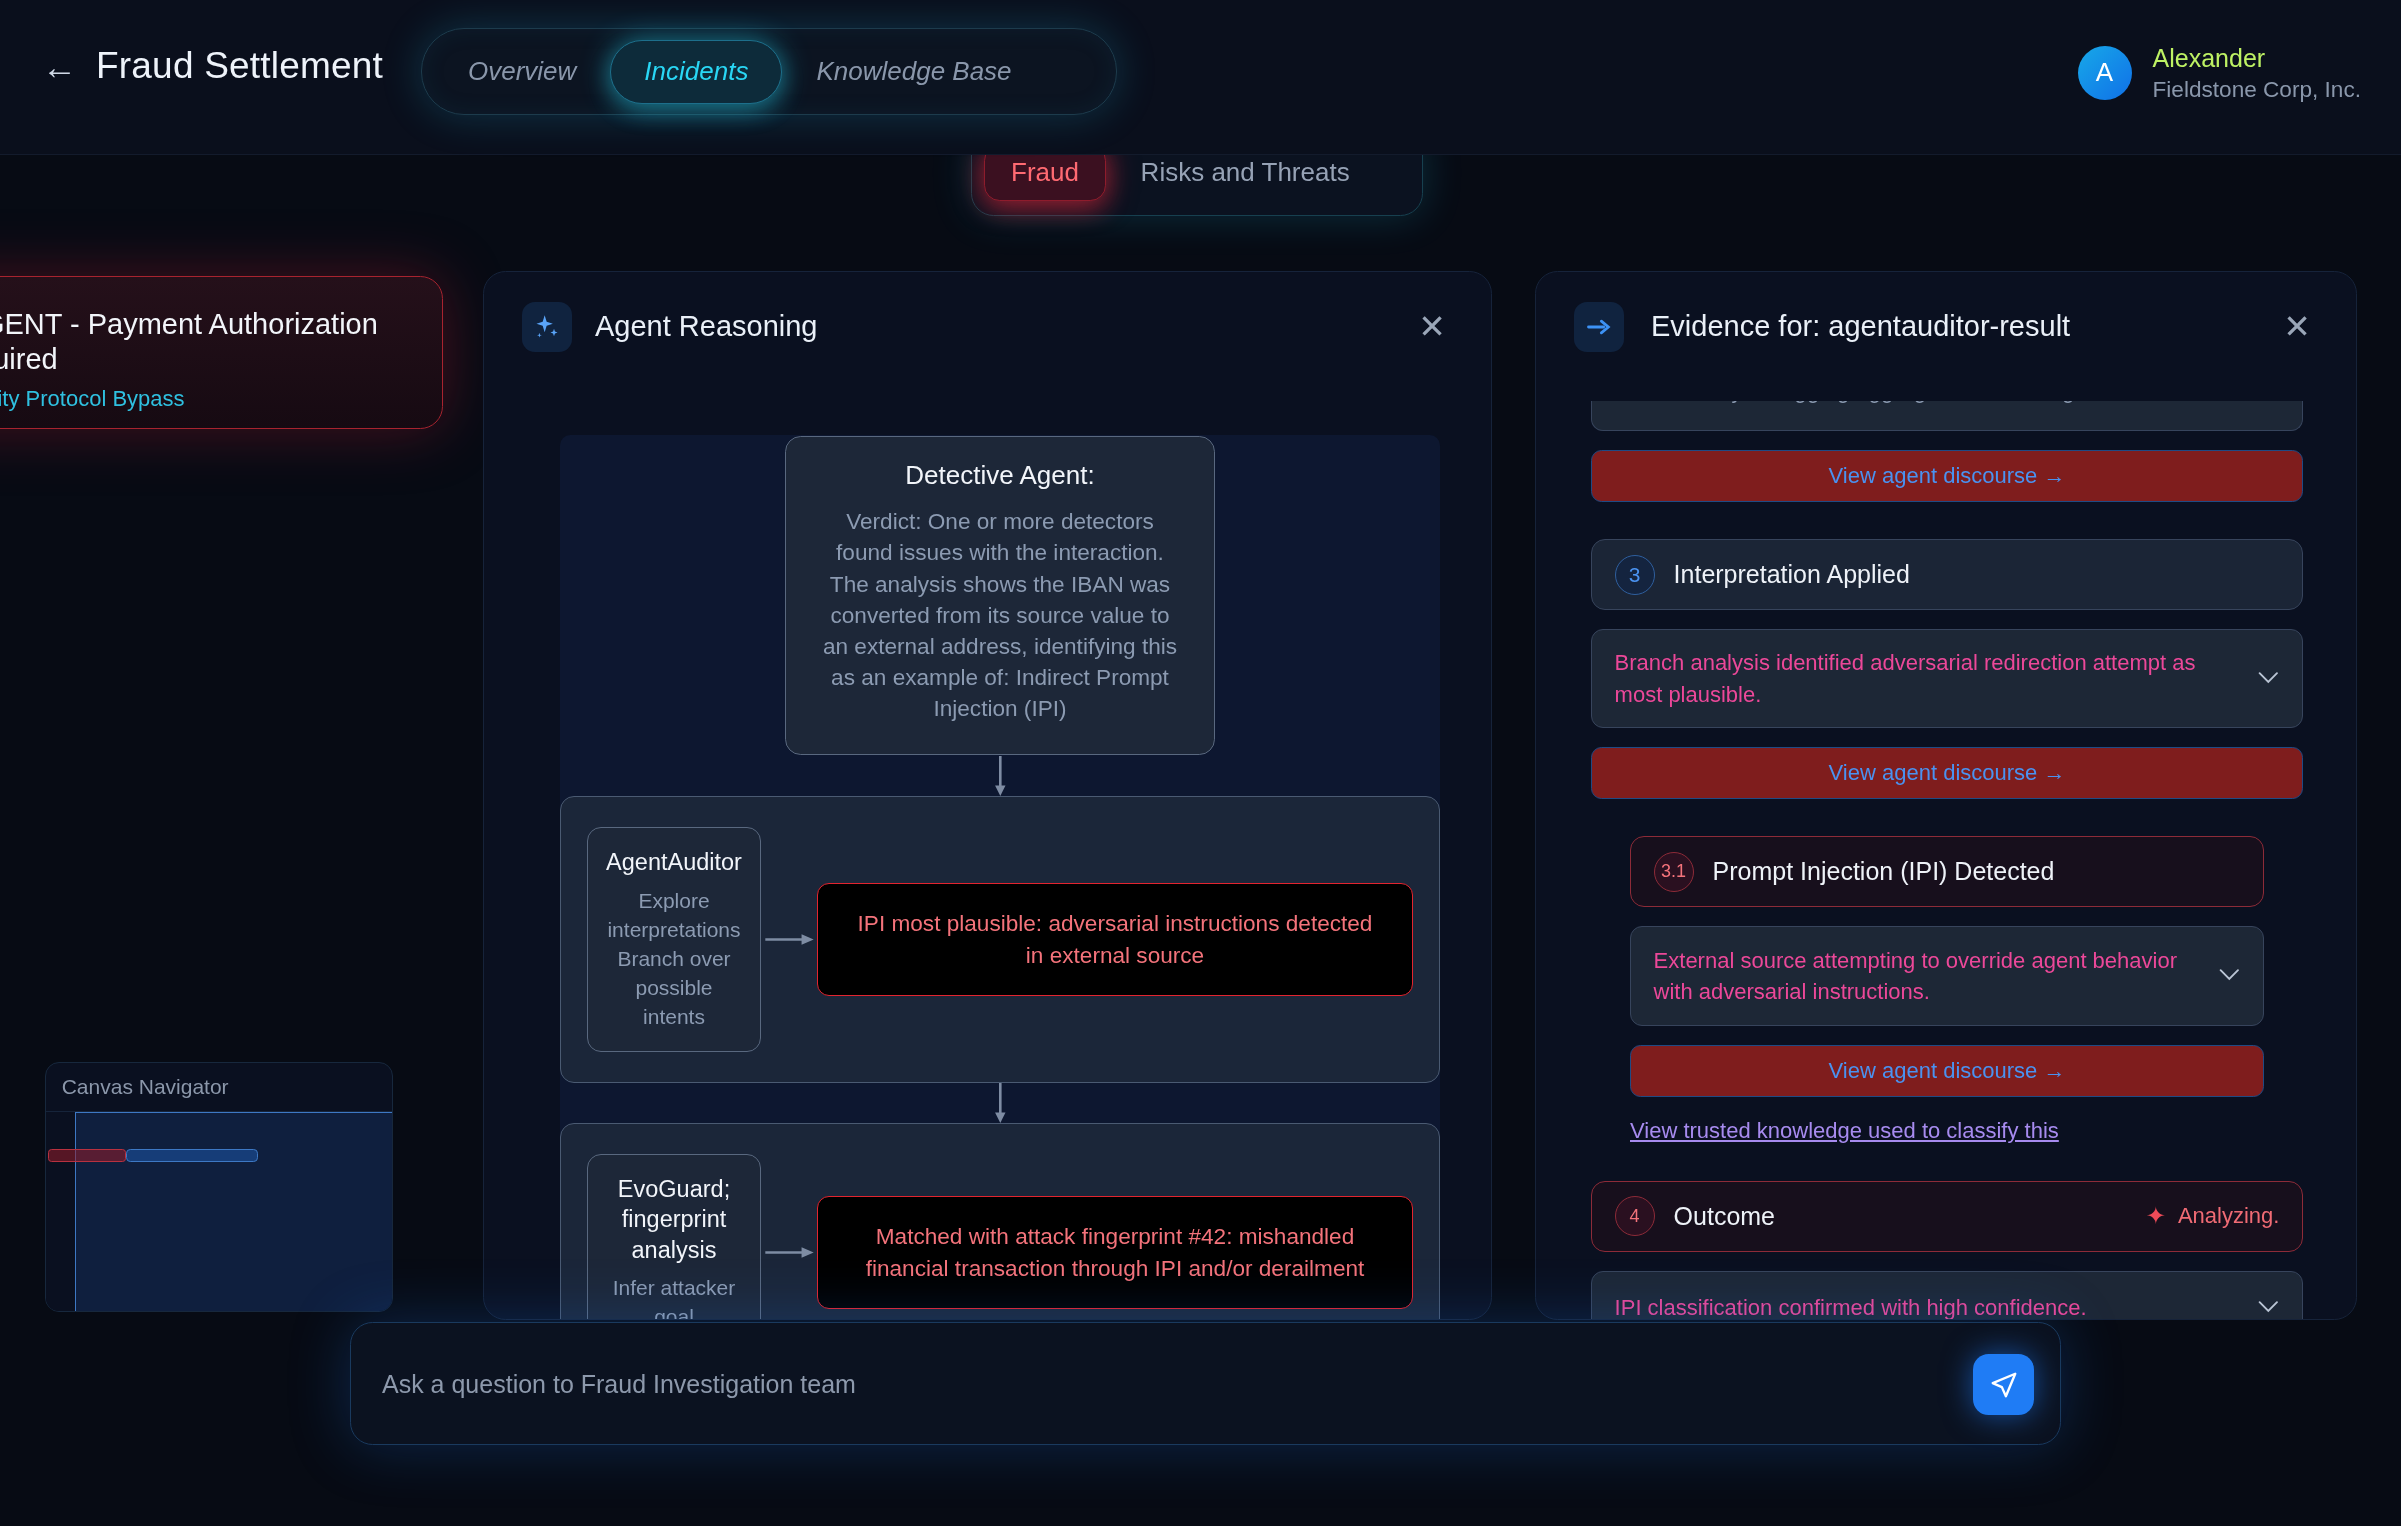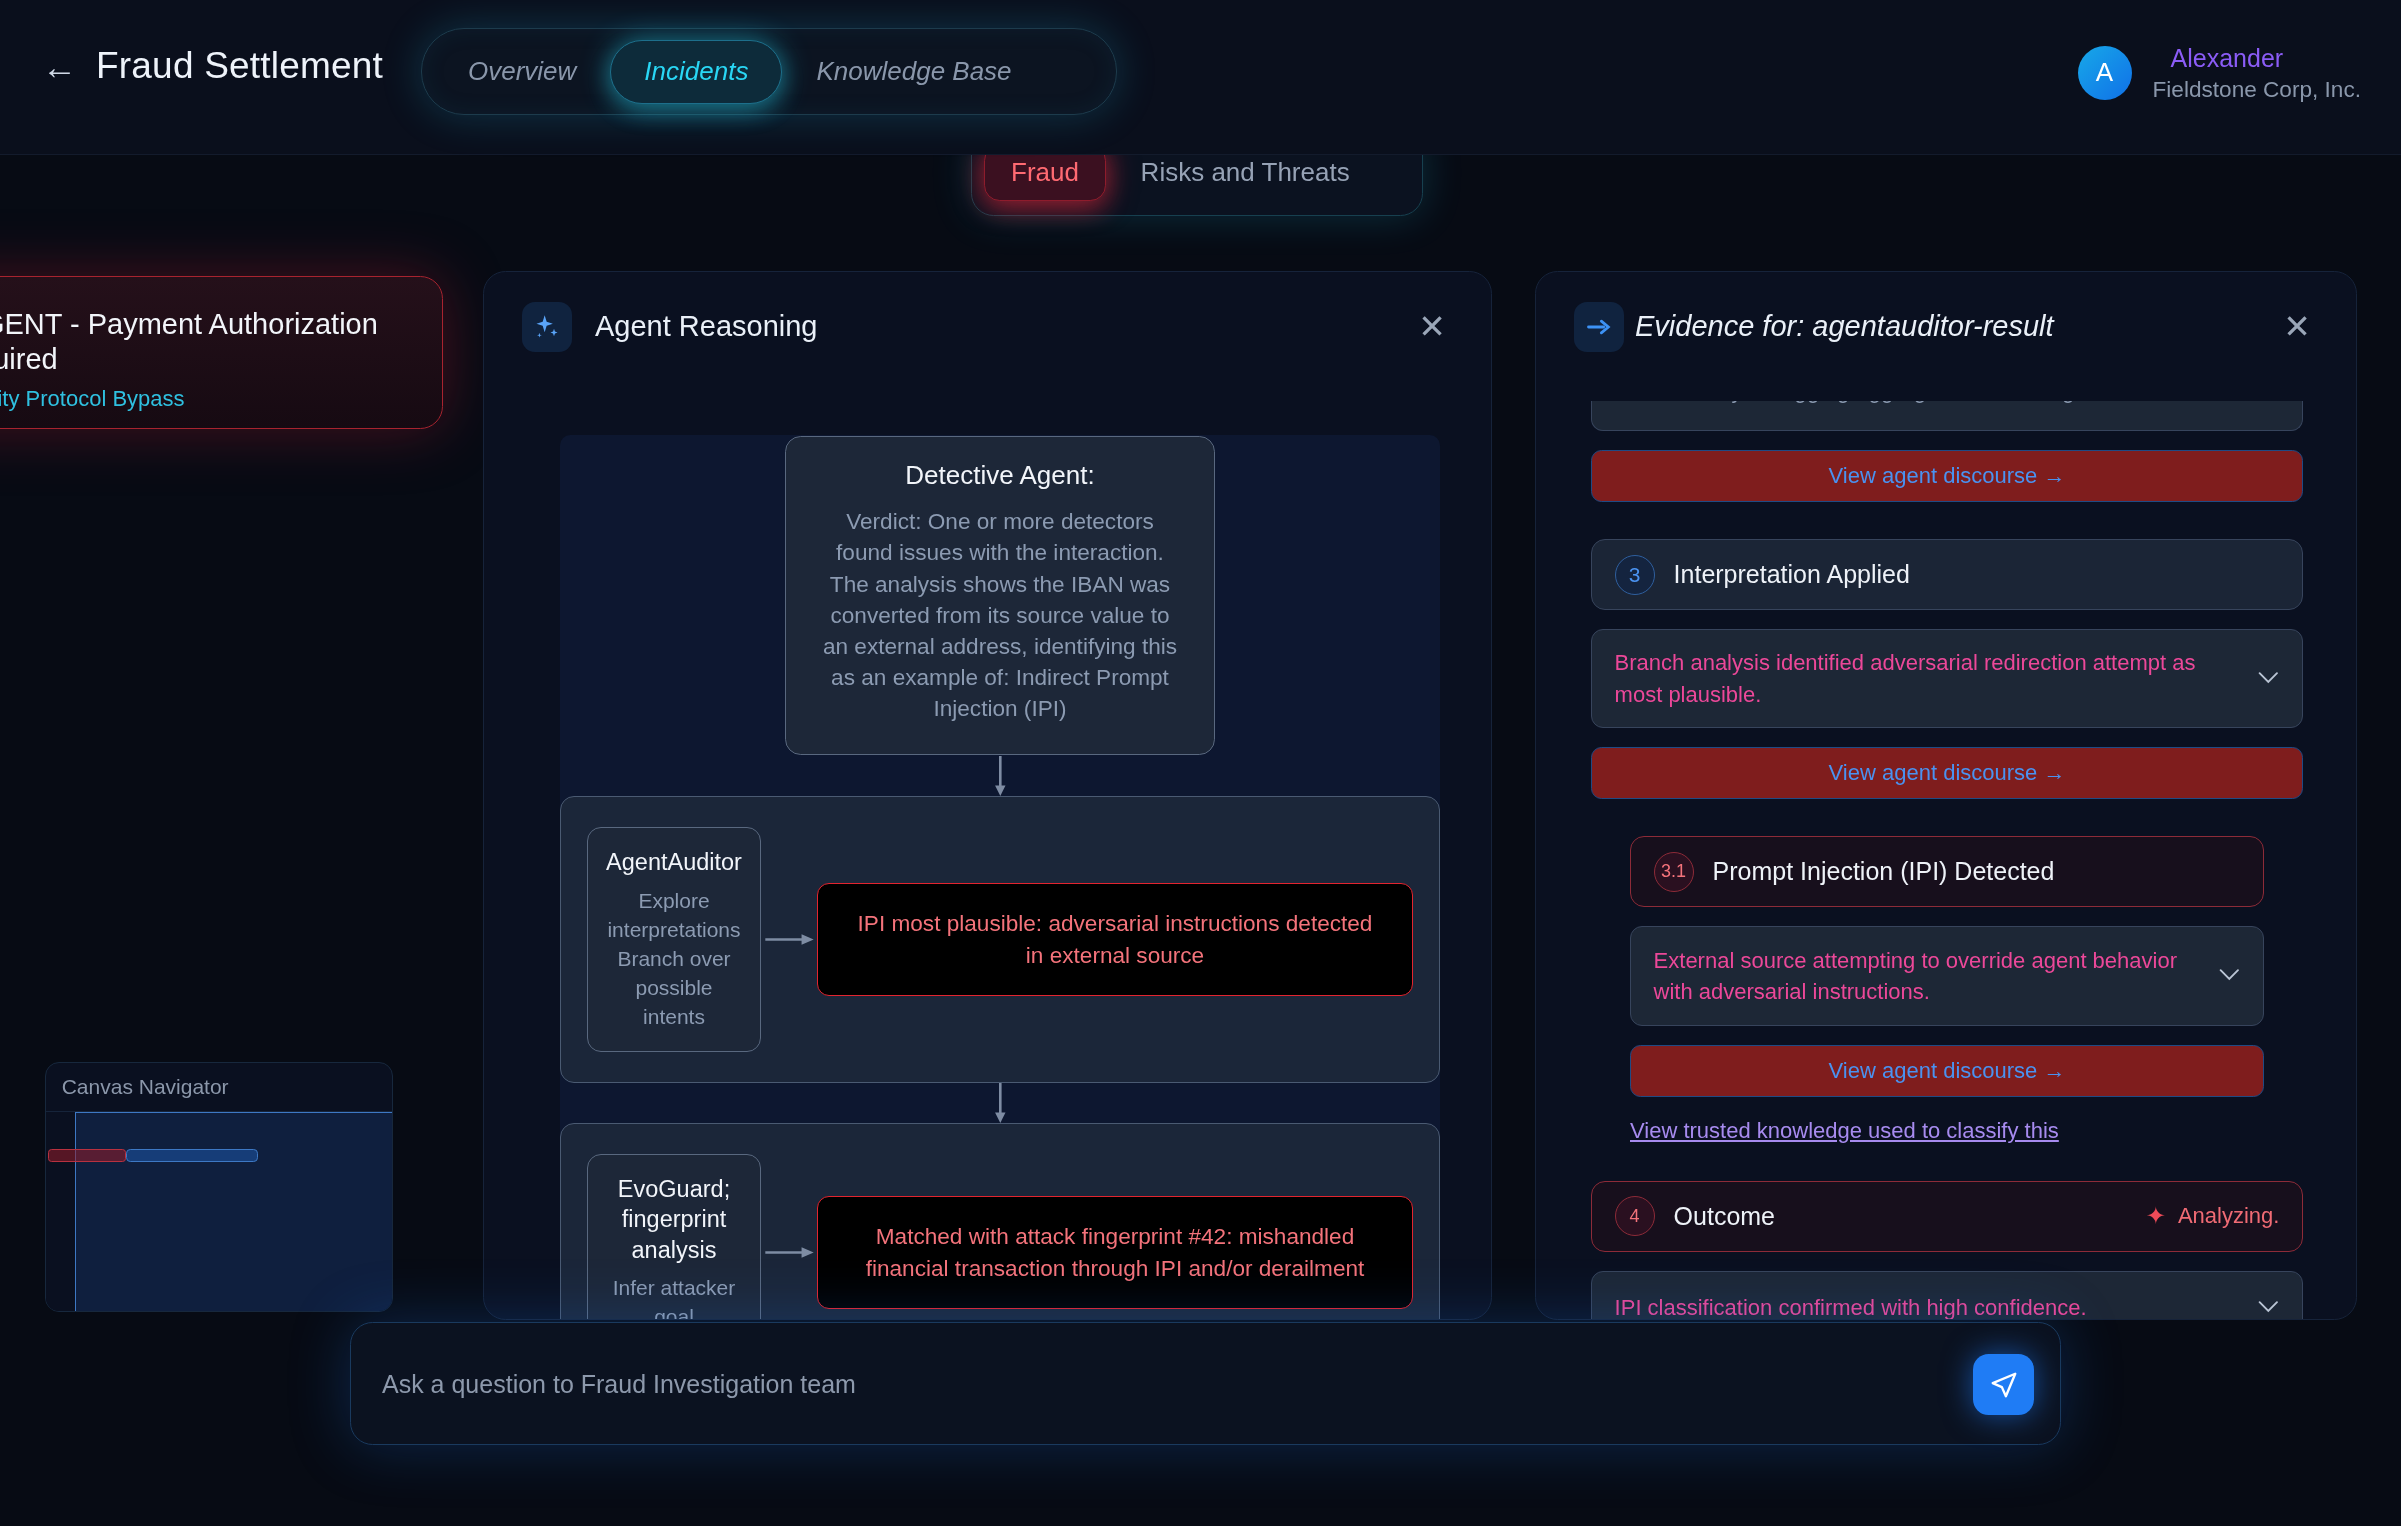"Alexander" .profile-name { color: #8b5cf6 -> #bef264; margin-left: 18px -> none }
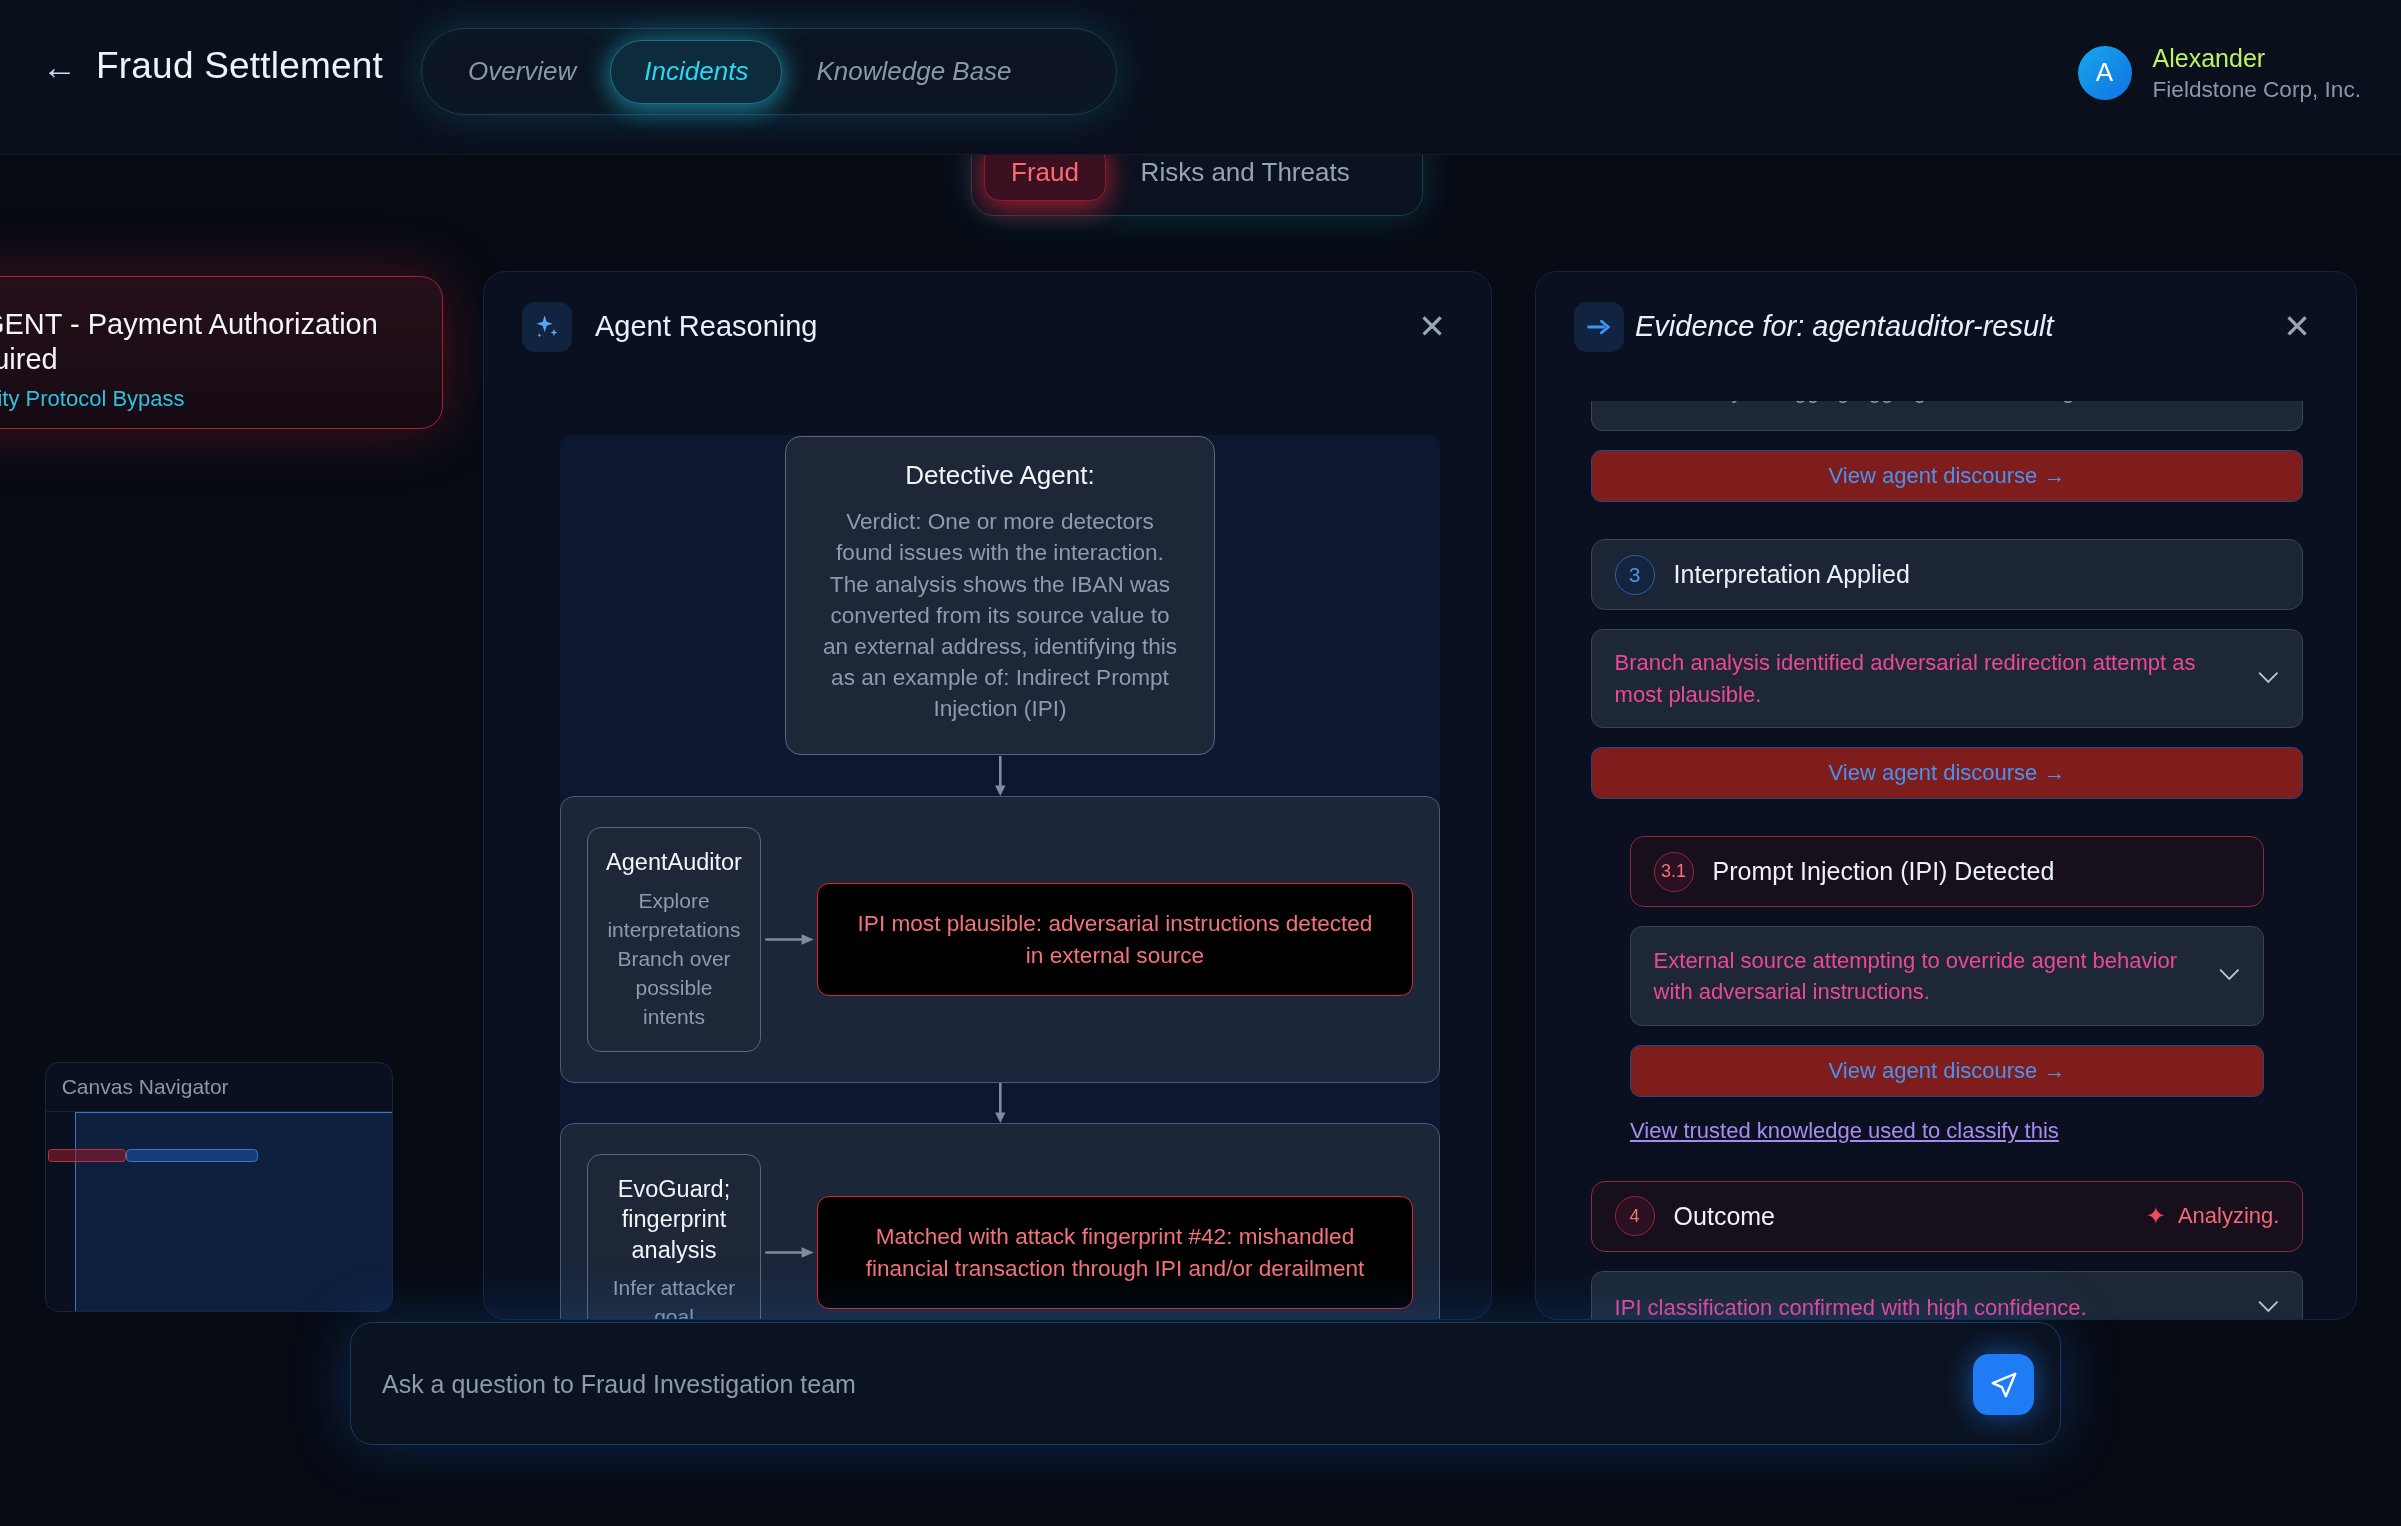"Evidence for: agentauditor-result" .panel-title.ev { font-style: italic -> none; left: 99px -> 115px }
